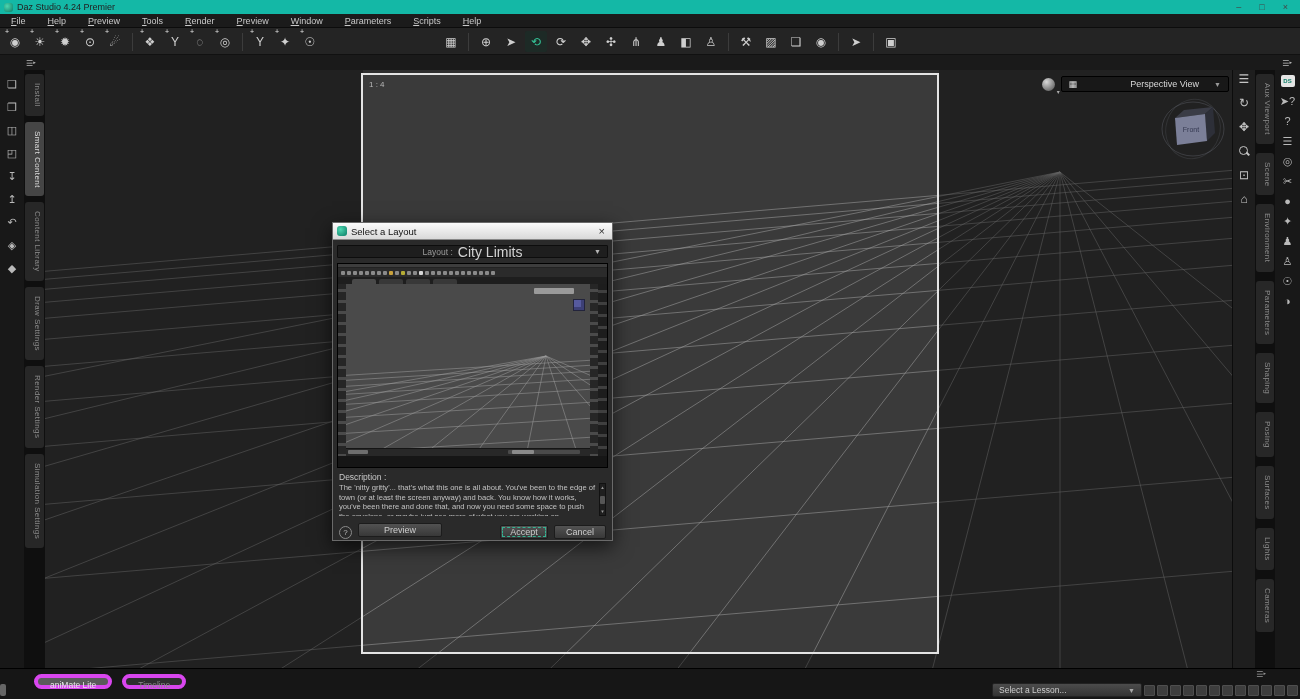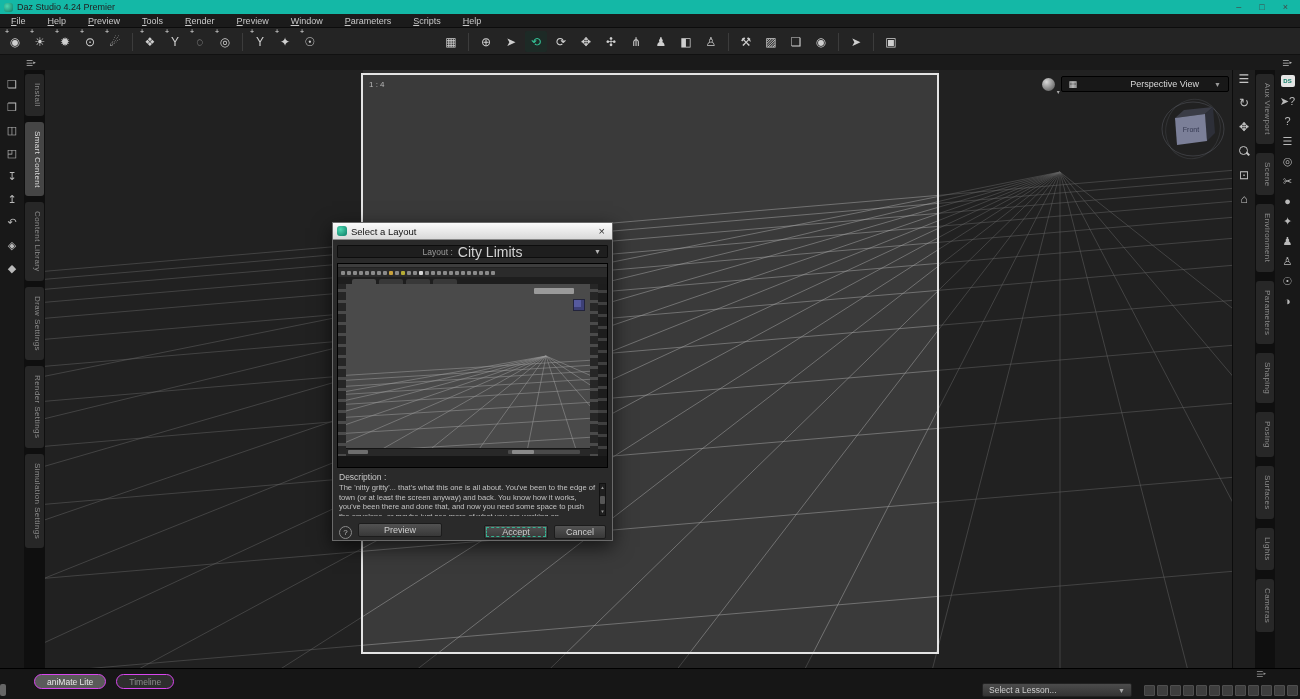"Accept" .btn.accept { width: 64px -> 48px }
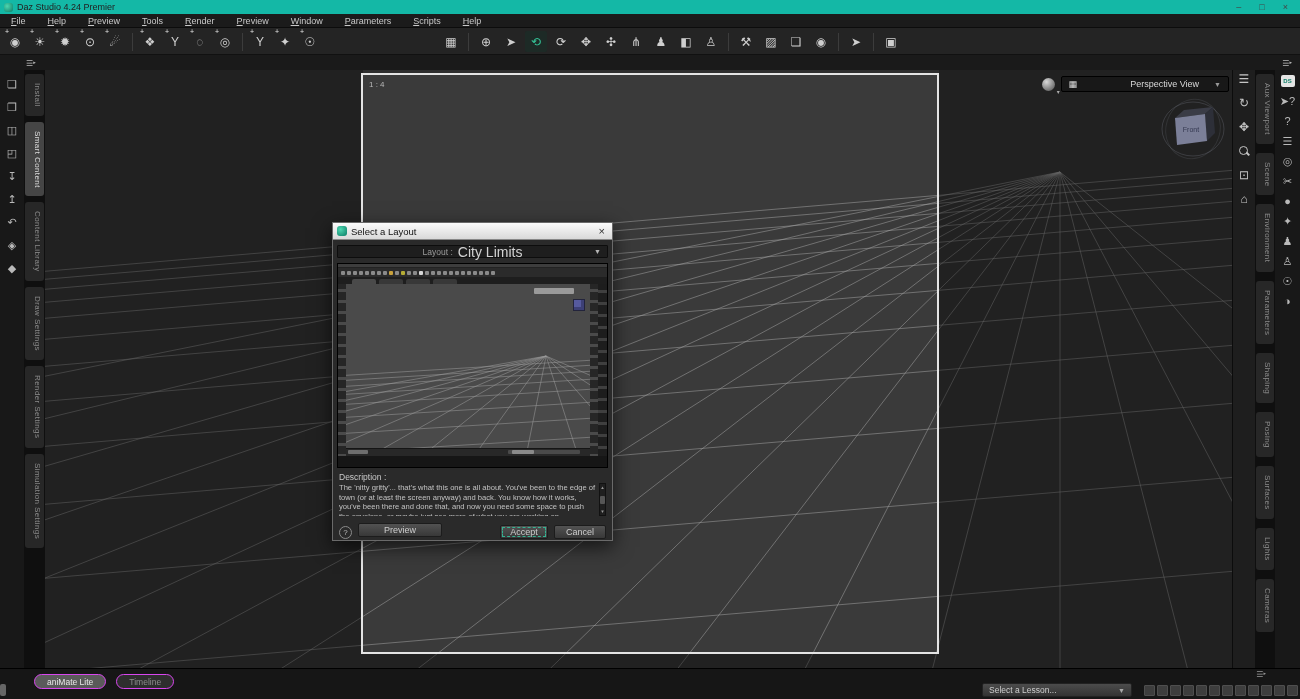"aniMate Lite" .btab { border: 1px solid #d946ef -> 4px solid #d946ef }
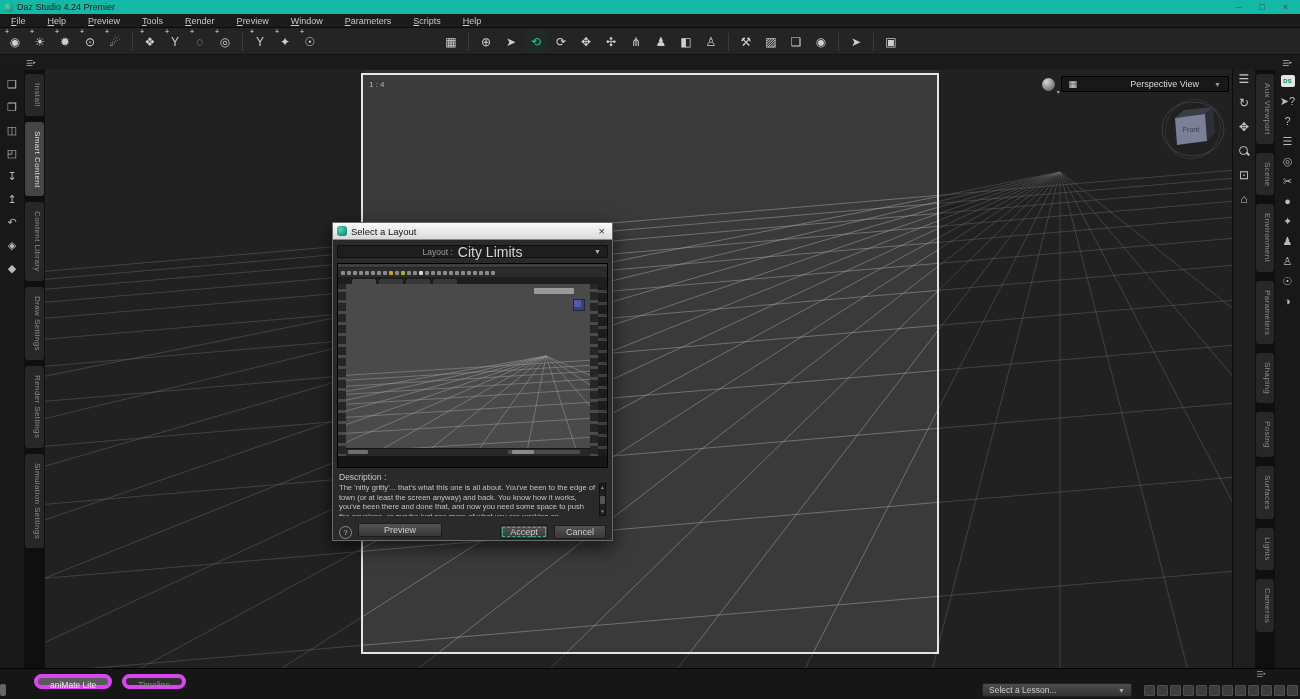"Select a Lesson..." .lessonbar { gap: 12px -> 2px }
